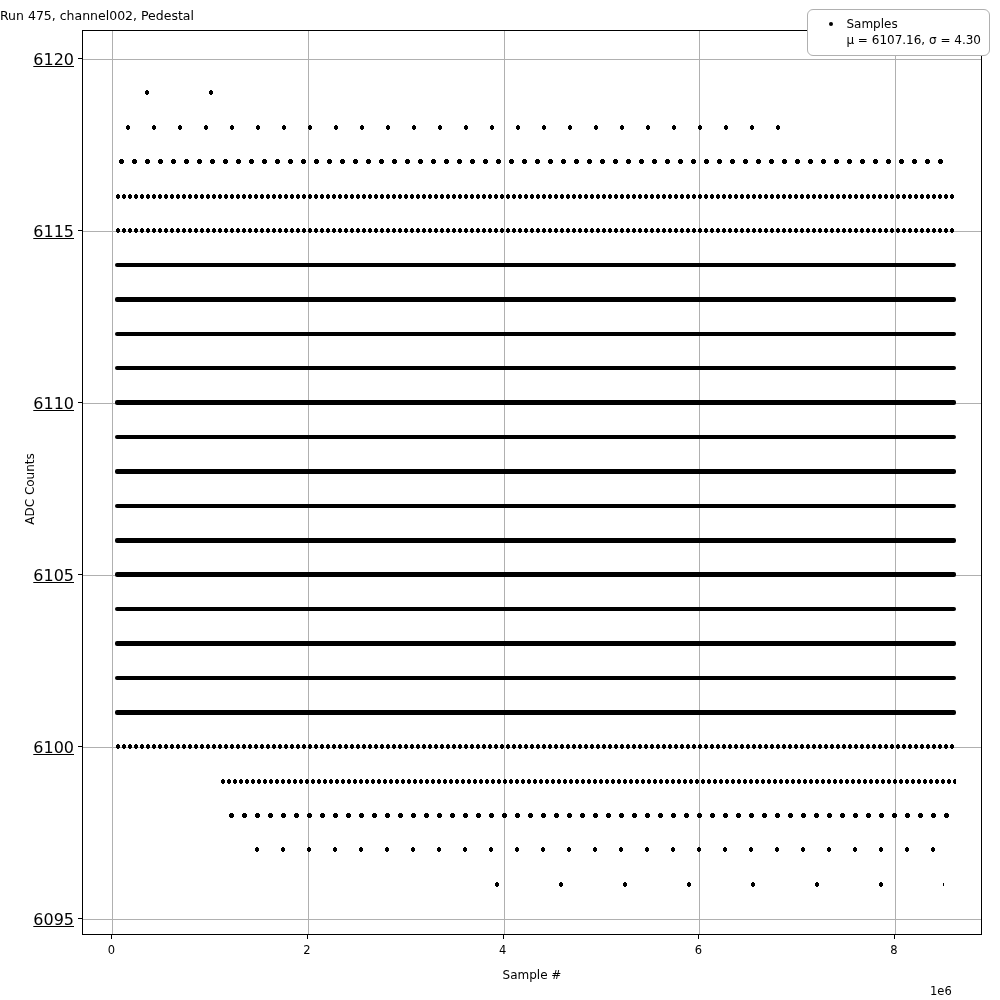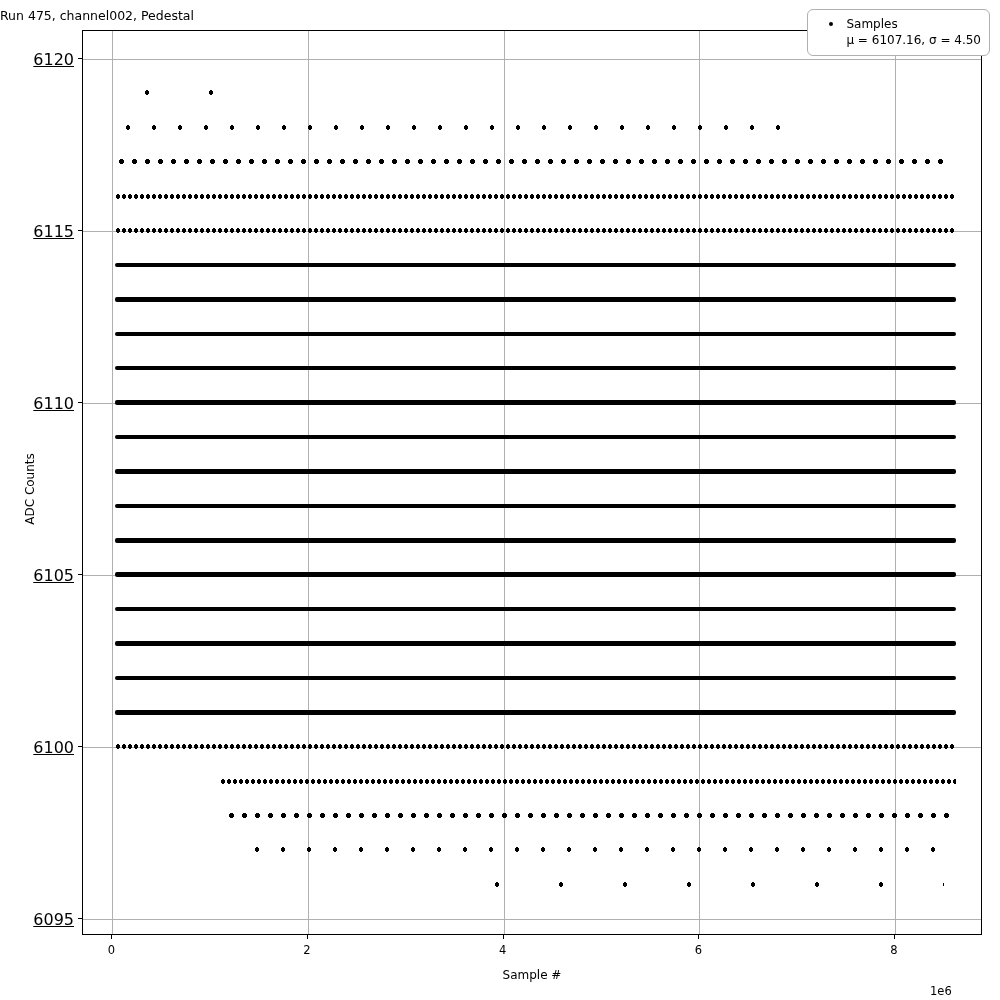"μ = 6107.16, σ =" div.legend-text { text: 4.50 -> 4.30 }
